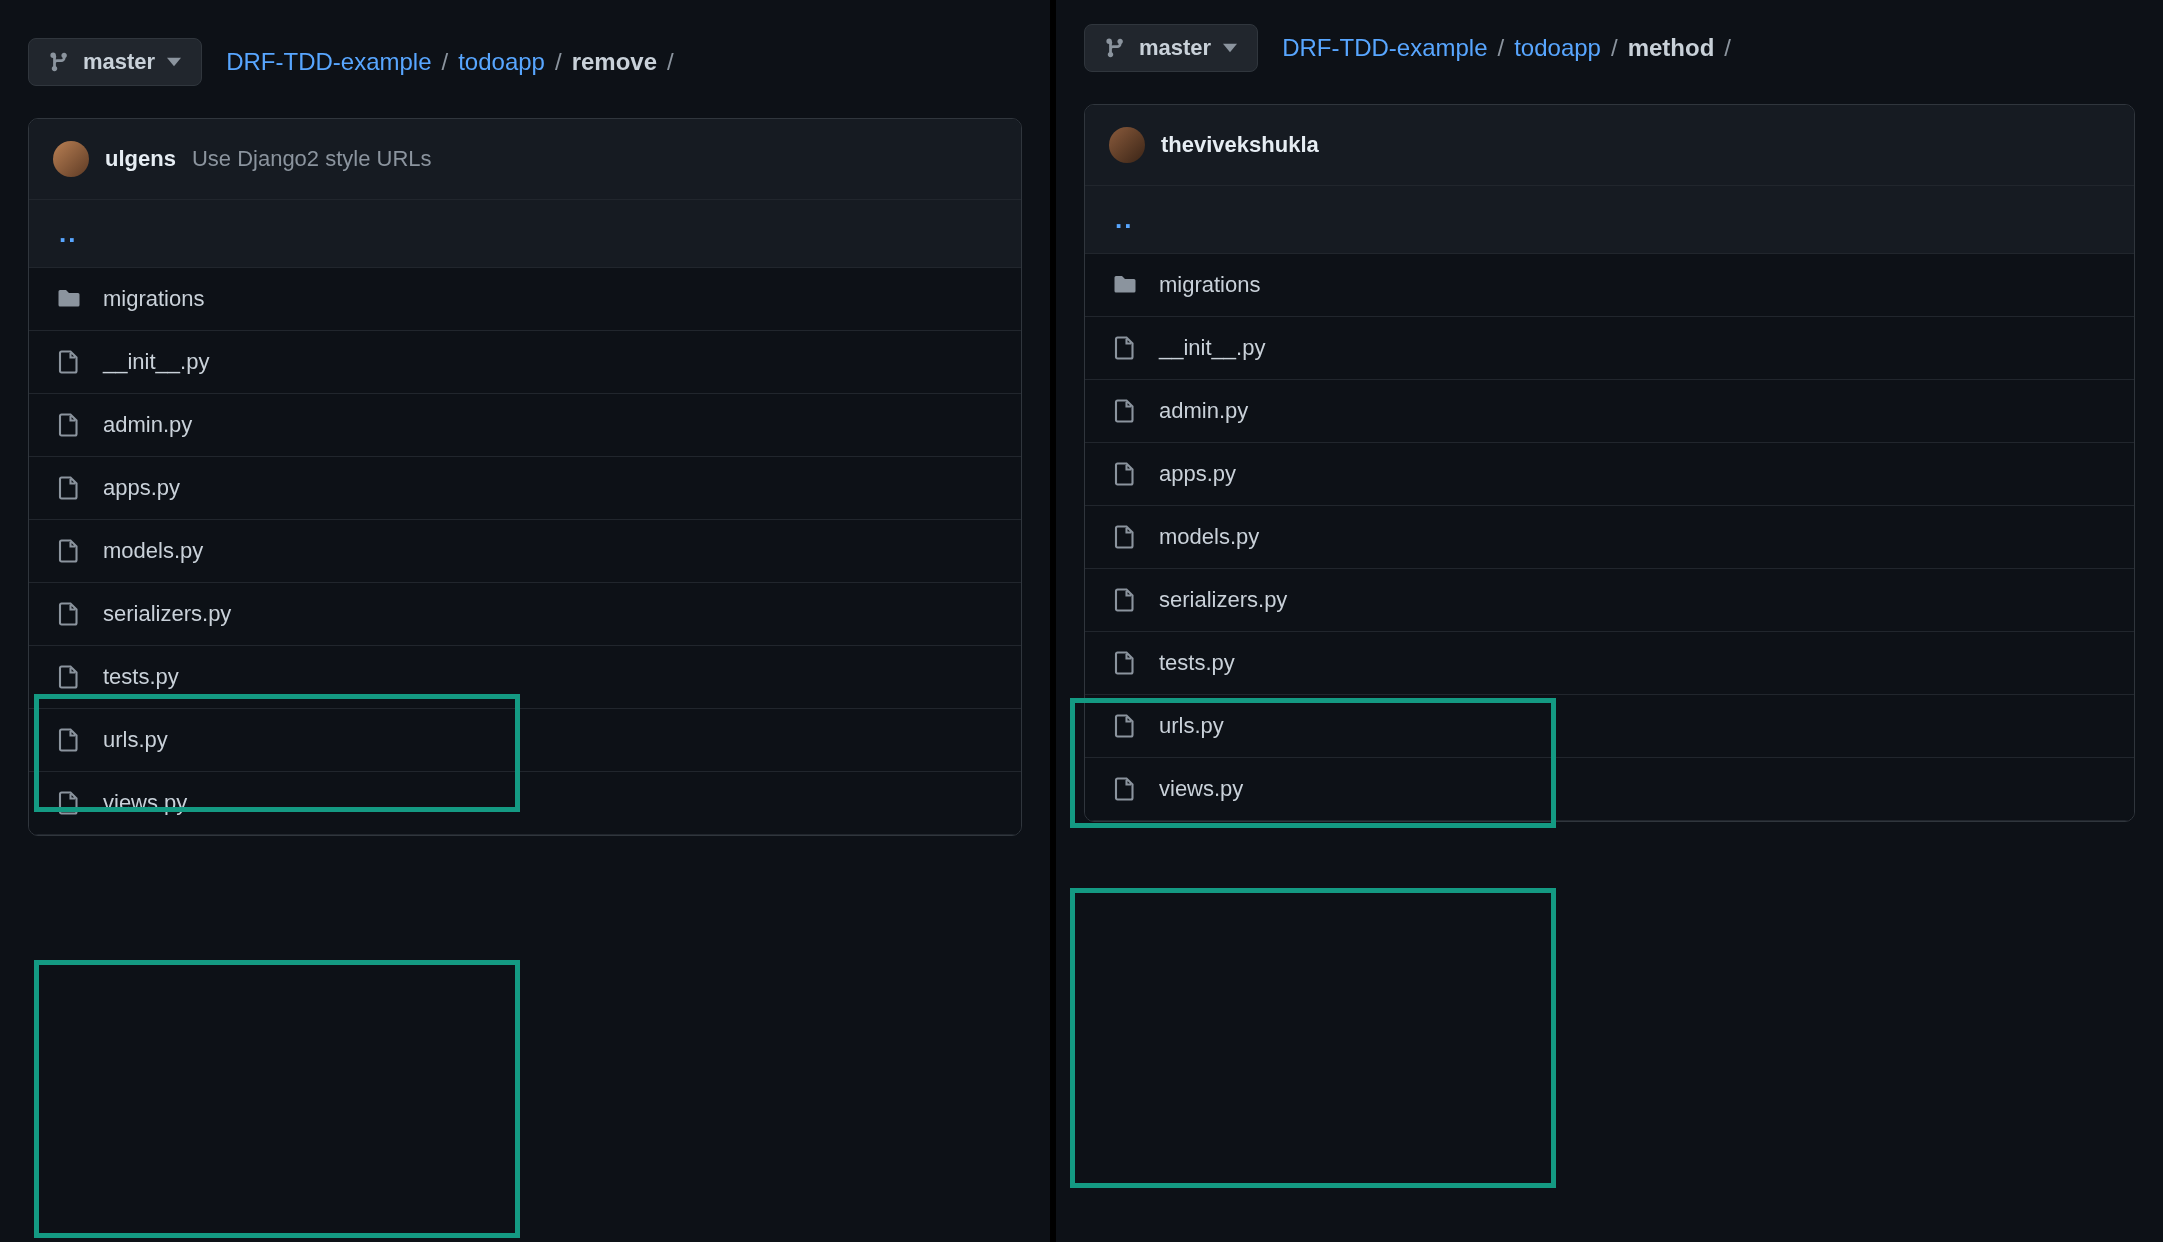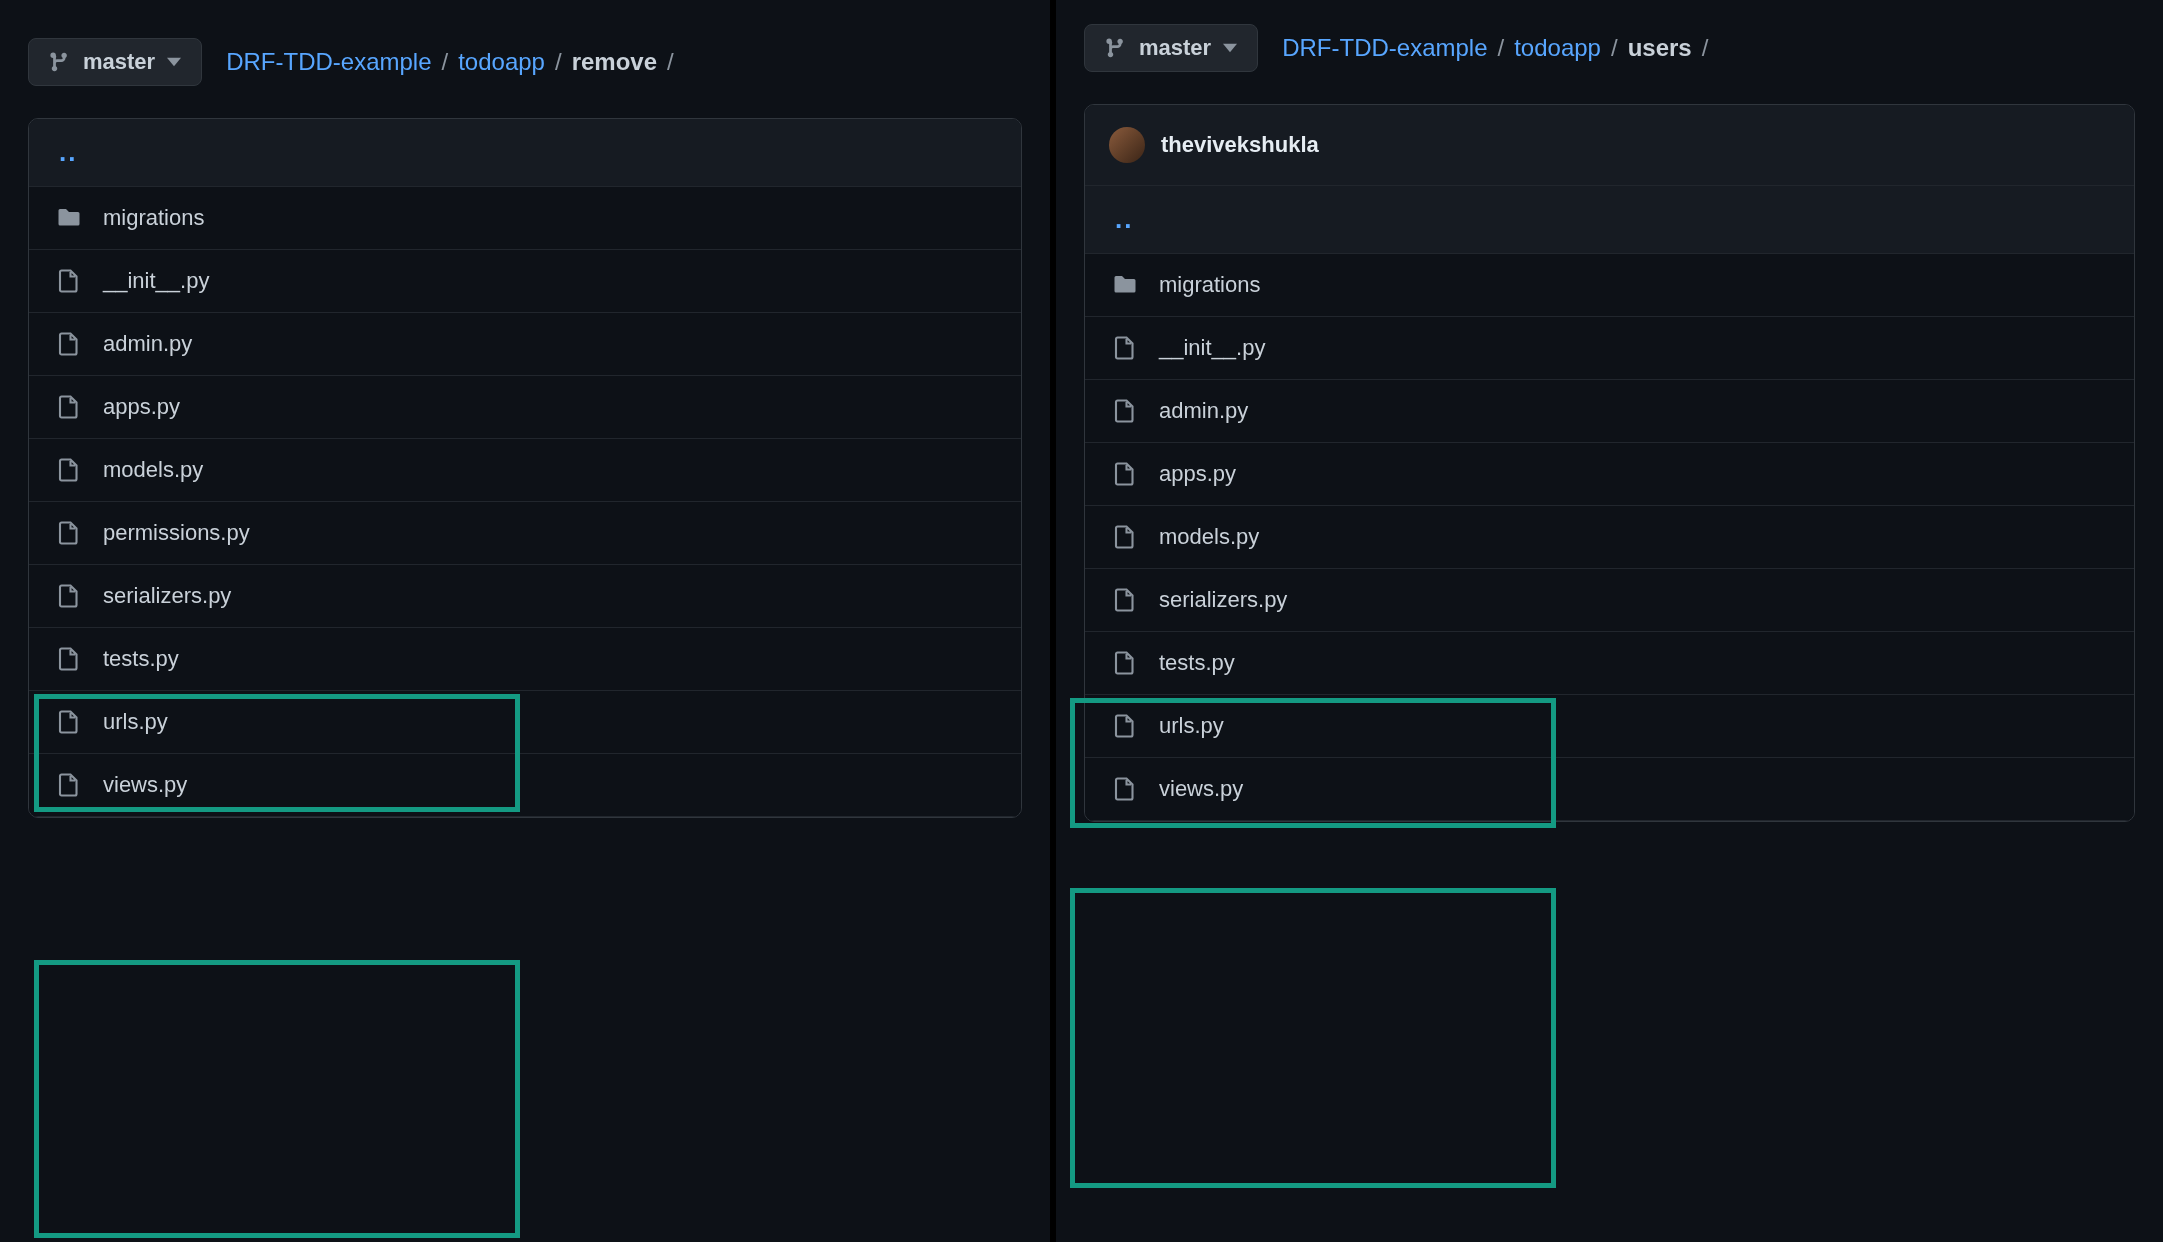"users" span.current { text: users -> method }
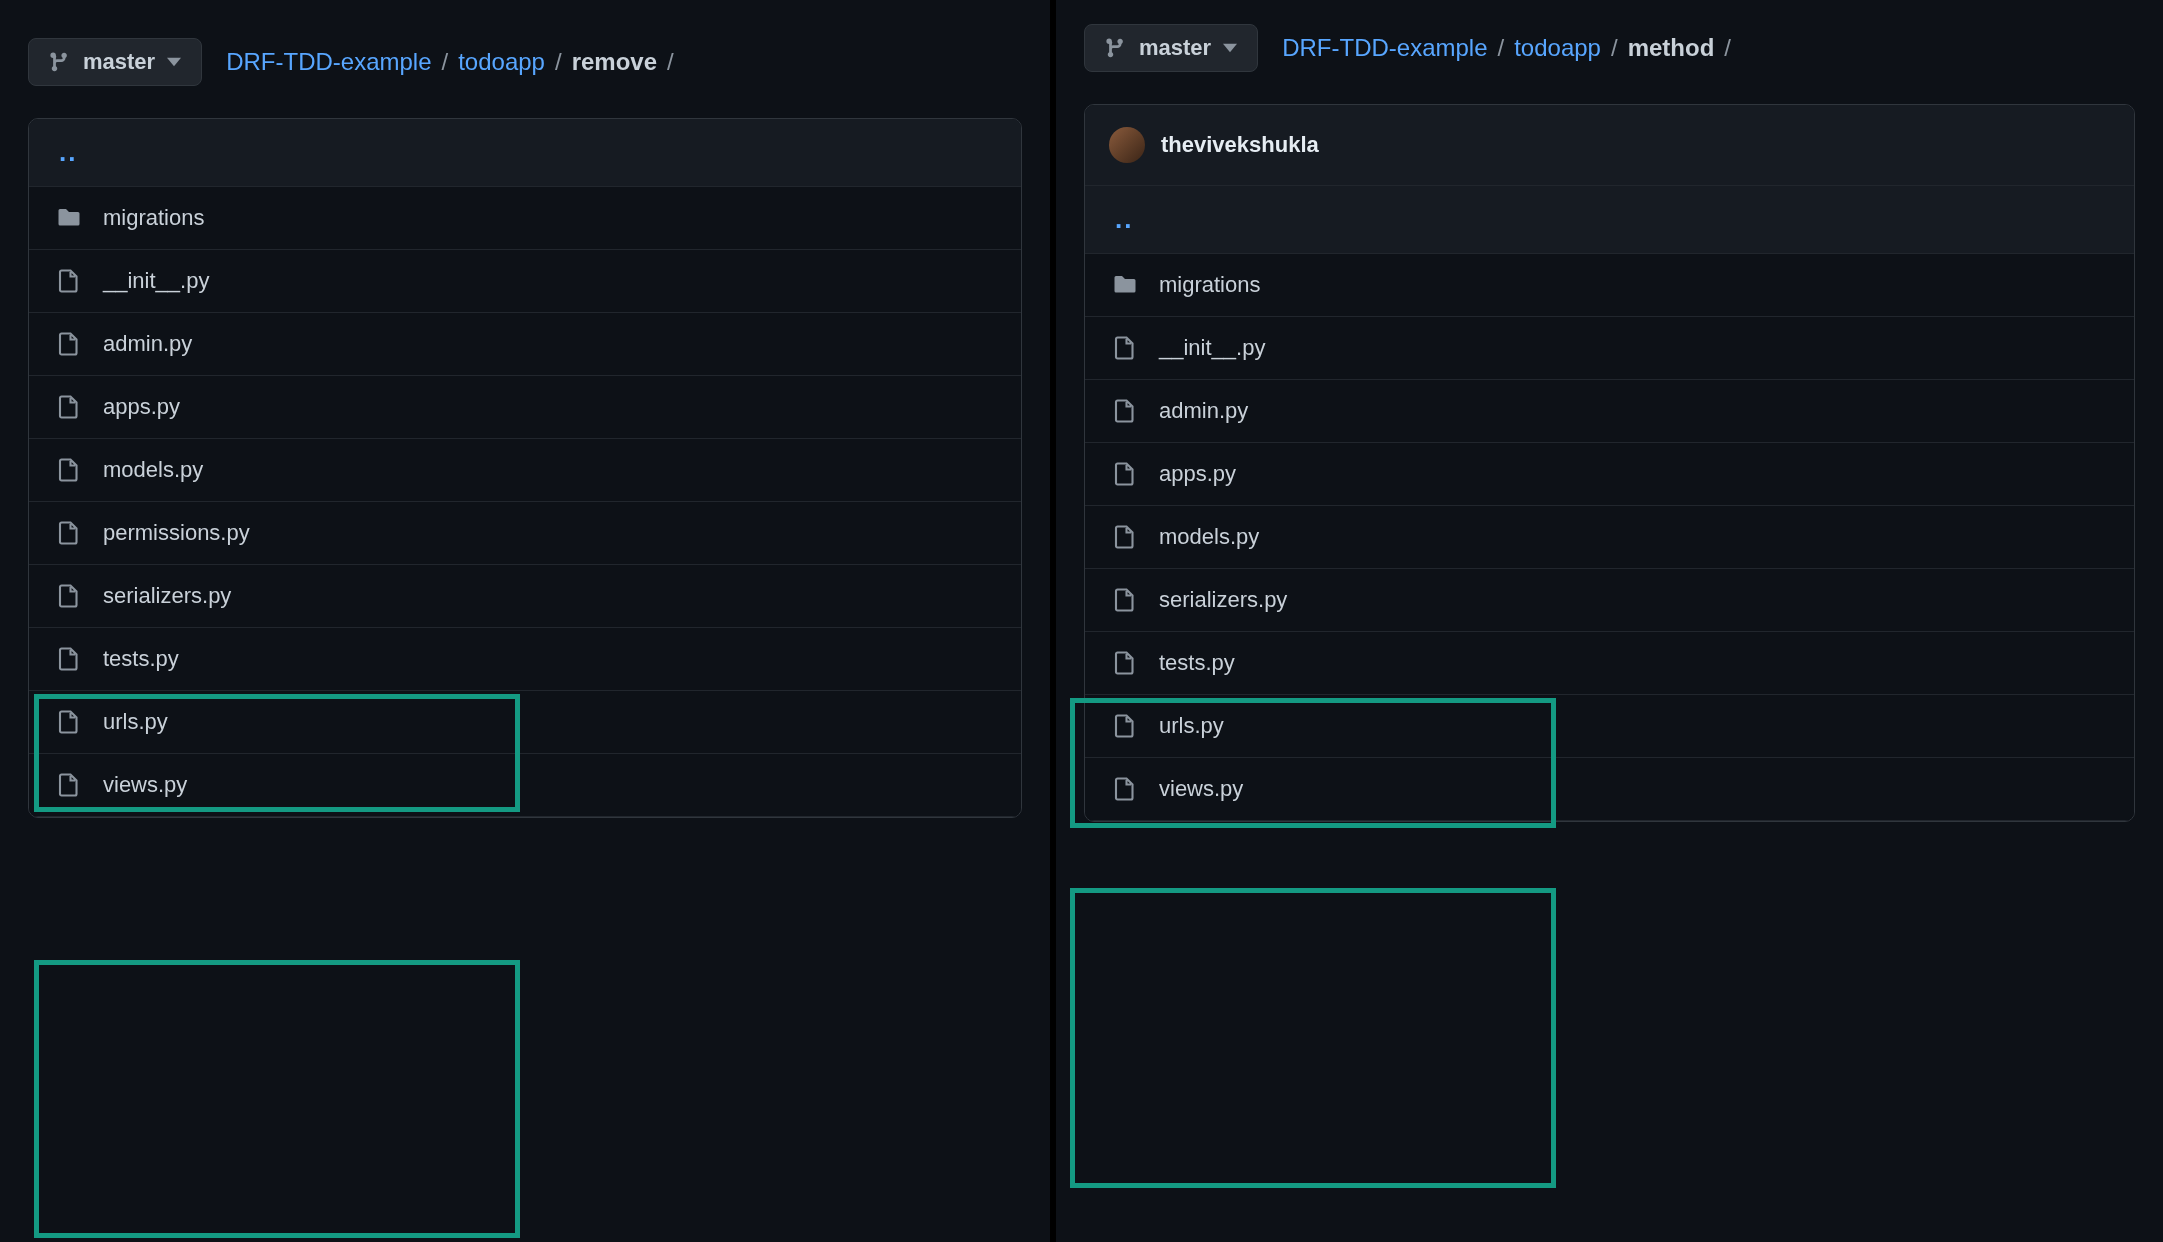"ulgens" div.commit-row { html: none -> <div> <div></div> <span>ulgens</span> <span>Use Django2 style URLs</span> </div> }
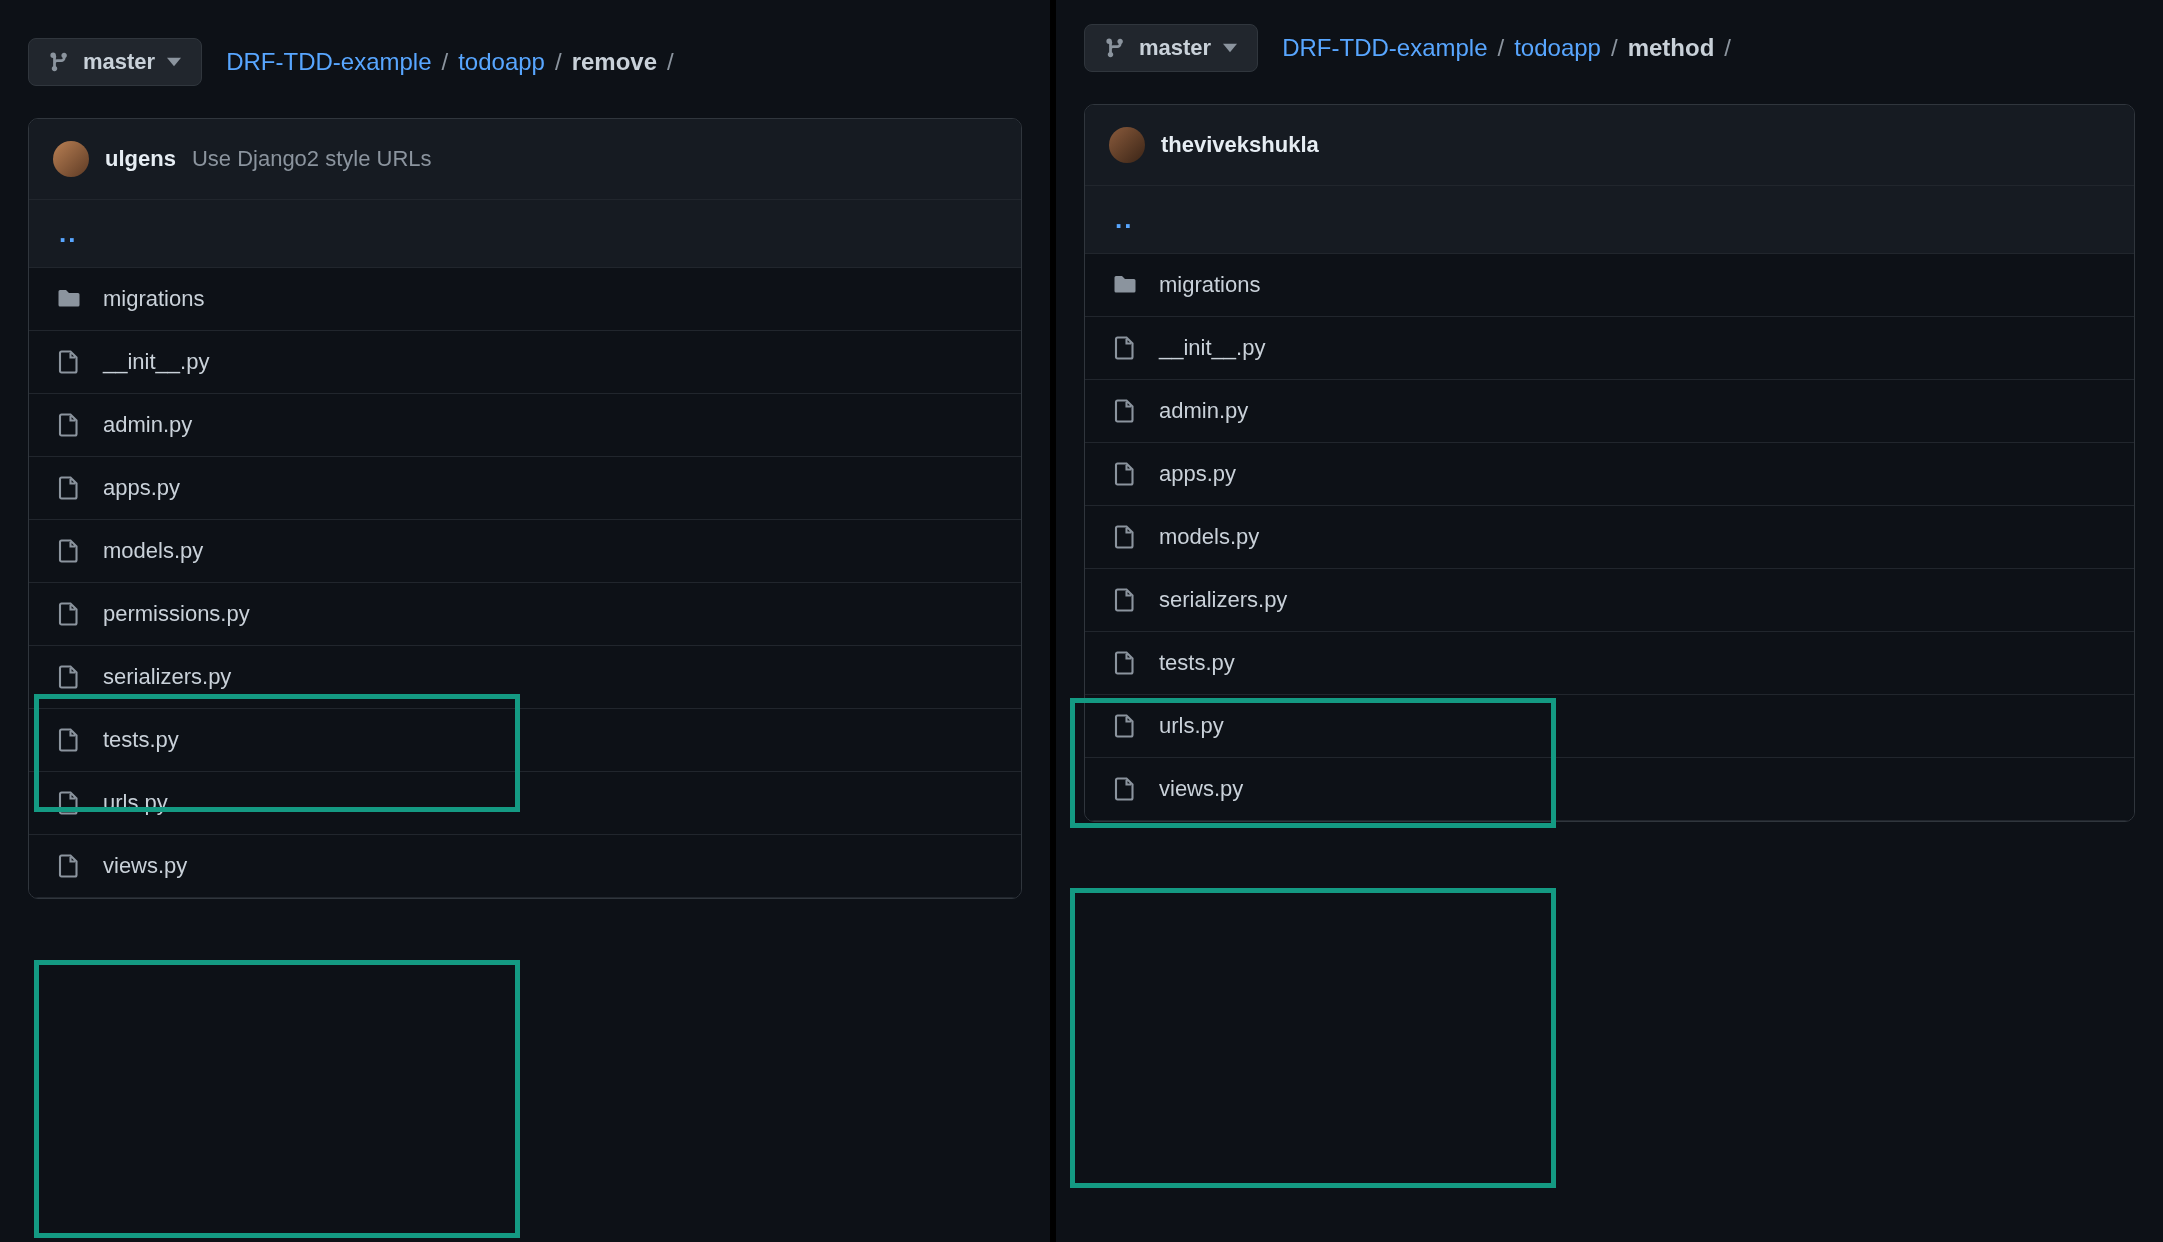"permissions.py" div.file-row { html: <div> <svg> <path></path> </svg> <span>permissions.py</span> </div> -> none }
